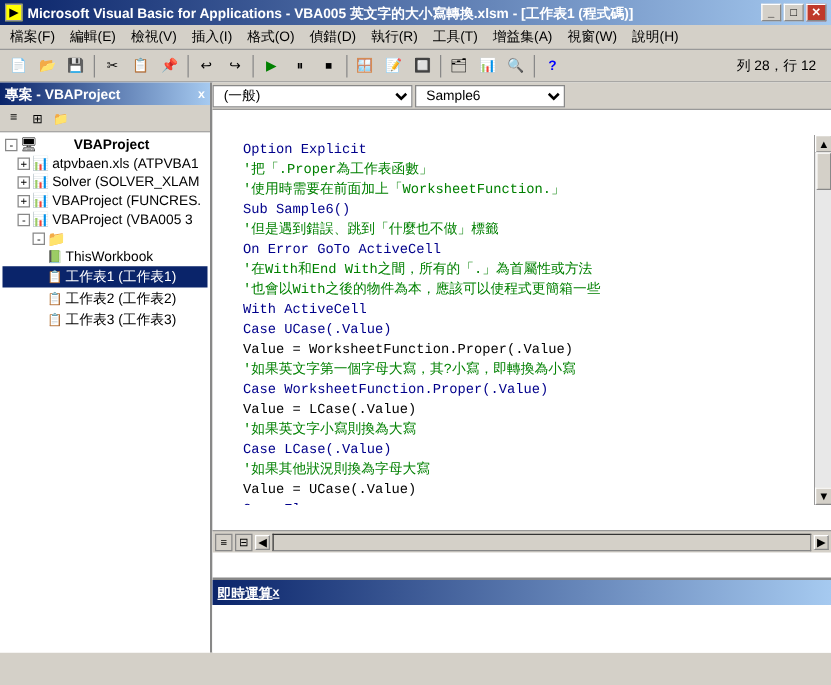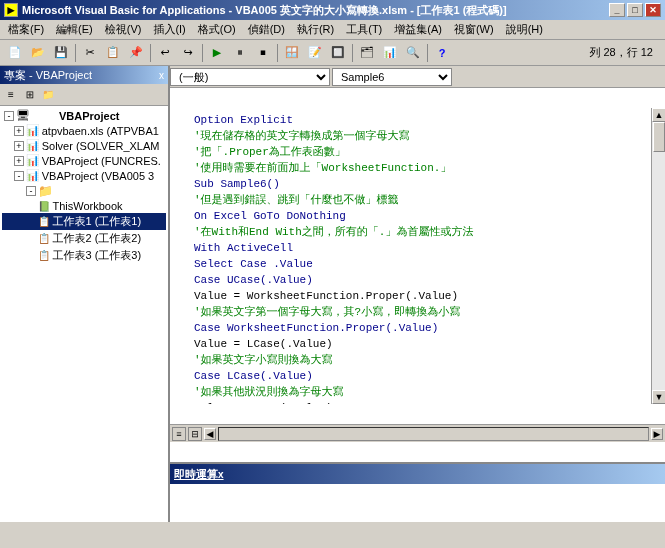"專案 - VBAProject" .panel-title { font-weight: normal -> bold }
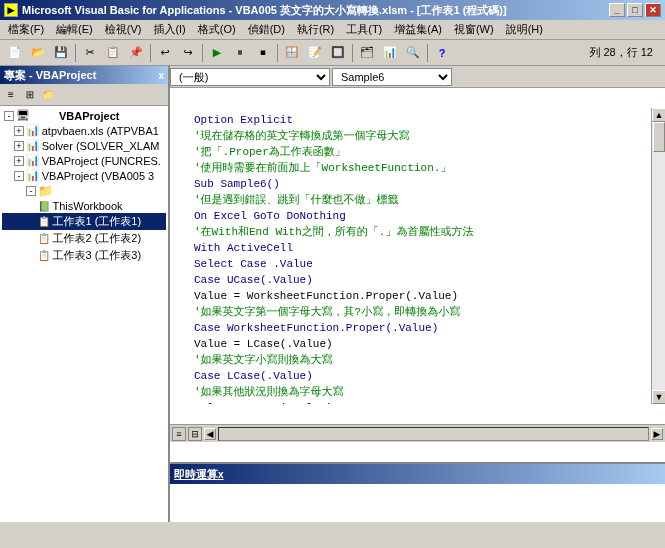"'現在儲存格的英文字轉換成第一個字母大寫" div.code-line { html: <div> <span>'現在儲存格的英文字轉換成第一個字母大寫</span> </div> -> none }
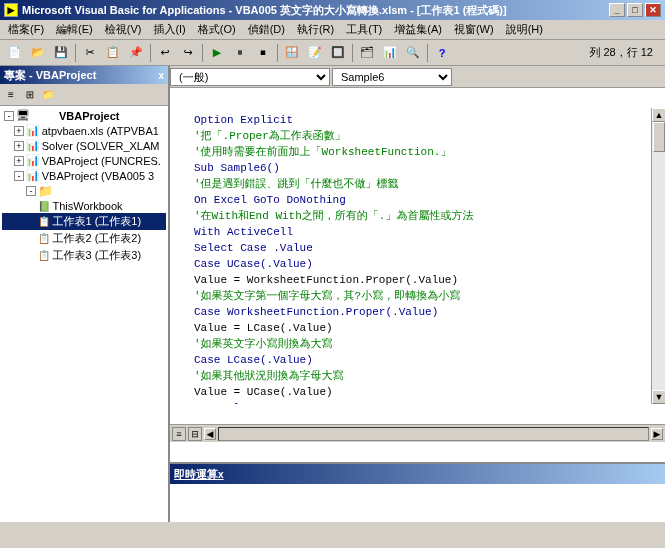"On Excel GoTo DoNothing" span.keyword { text: Excel GoTo DoNothing -> Error GoTo ActiveCell }
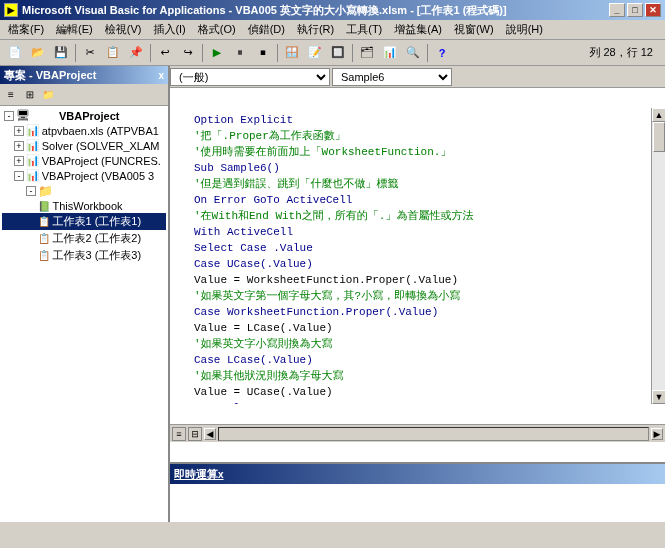"'也會以With之後的物件為本，應該可以使程式更簡箱一些" div.code-line { html: none -> <div> <span>'也會以With之後的物件為本，應該可以使程式更簡箱一些</span> </div> }
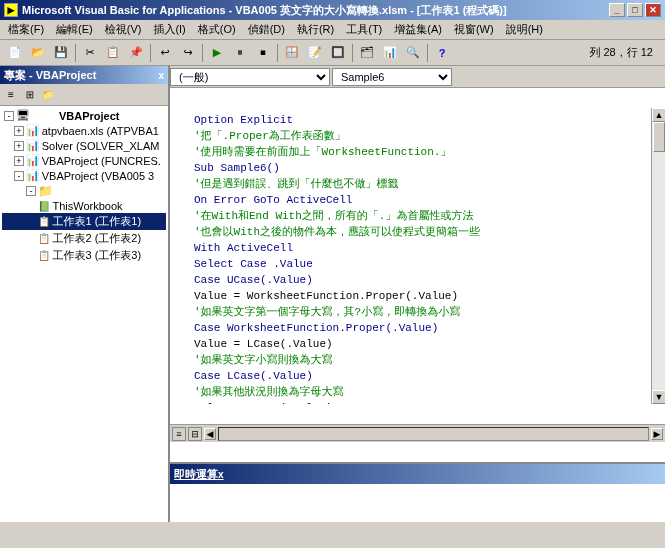"Select Case .Value" div.code-line { html: <div> <span> Select Case .Value</span> </div> -> none }
